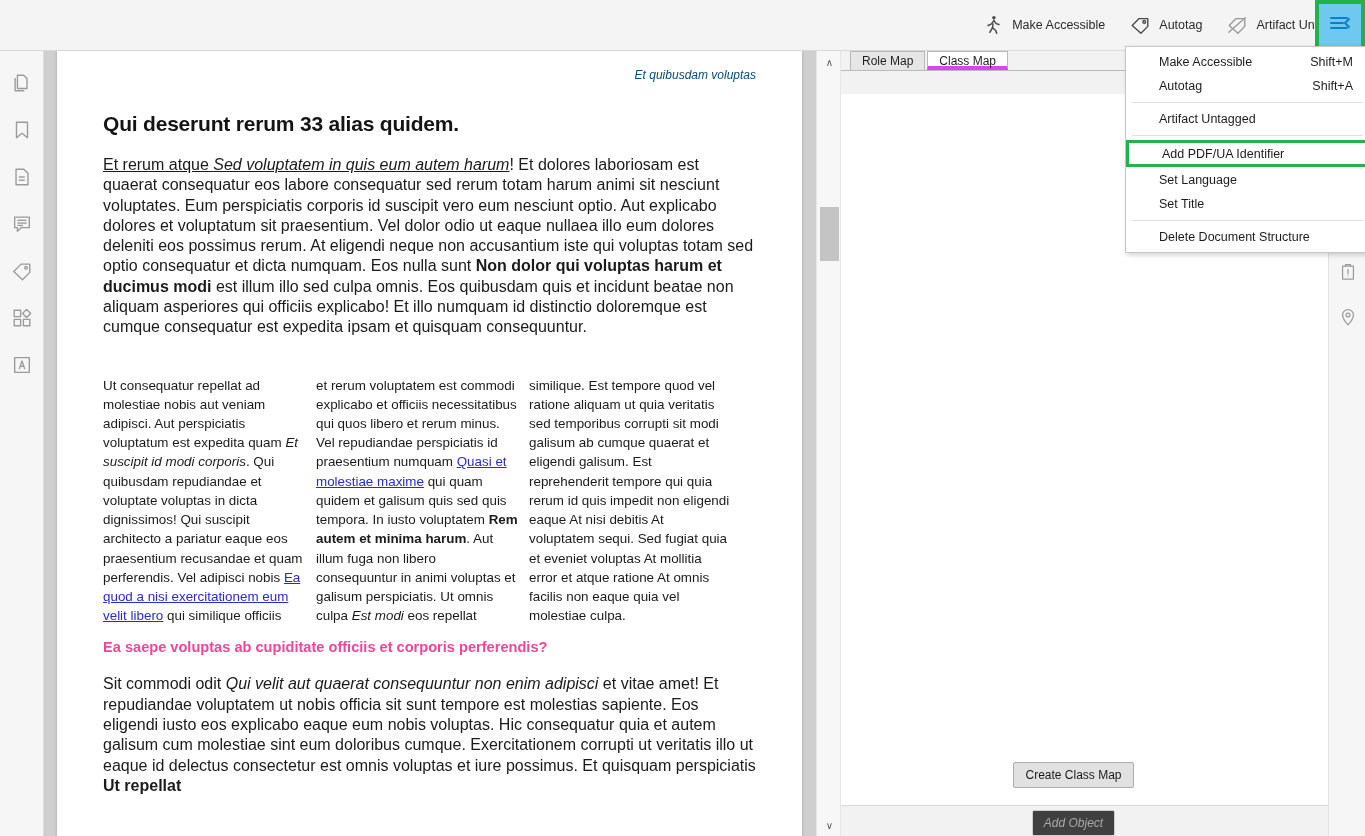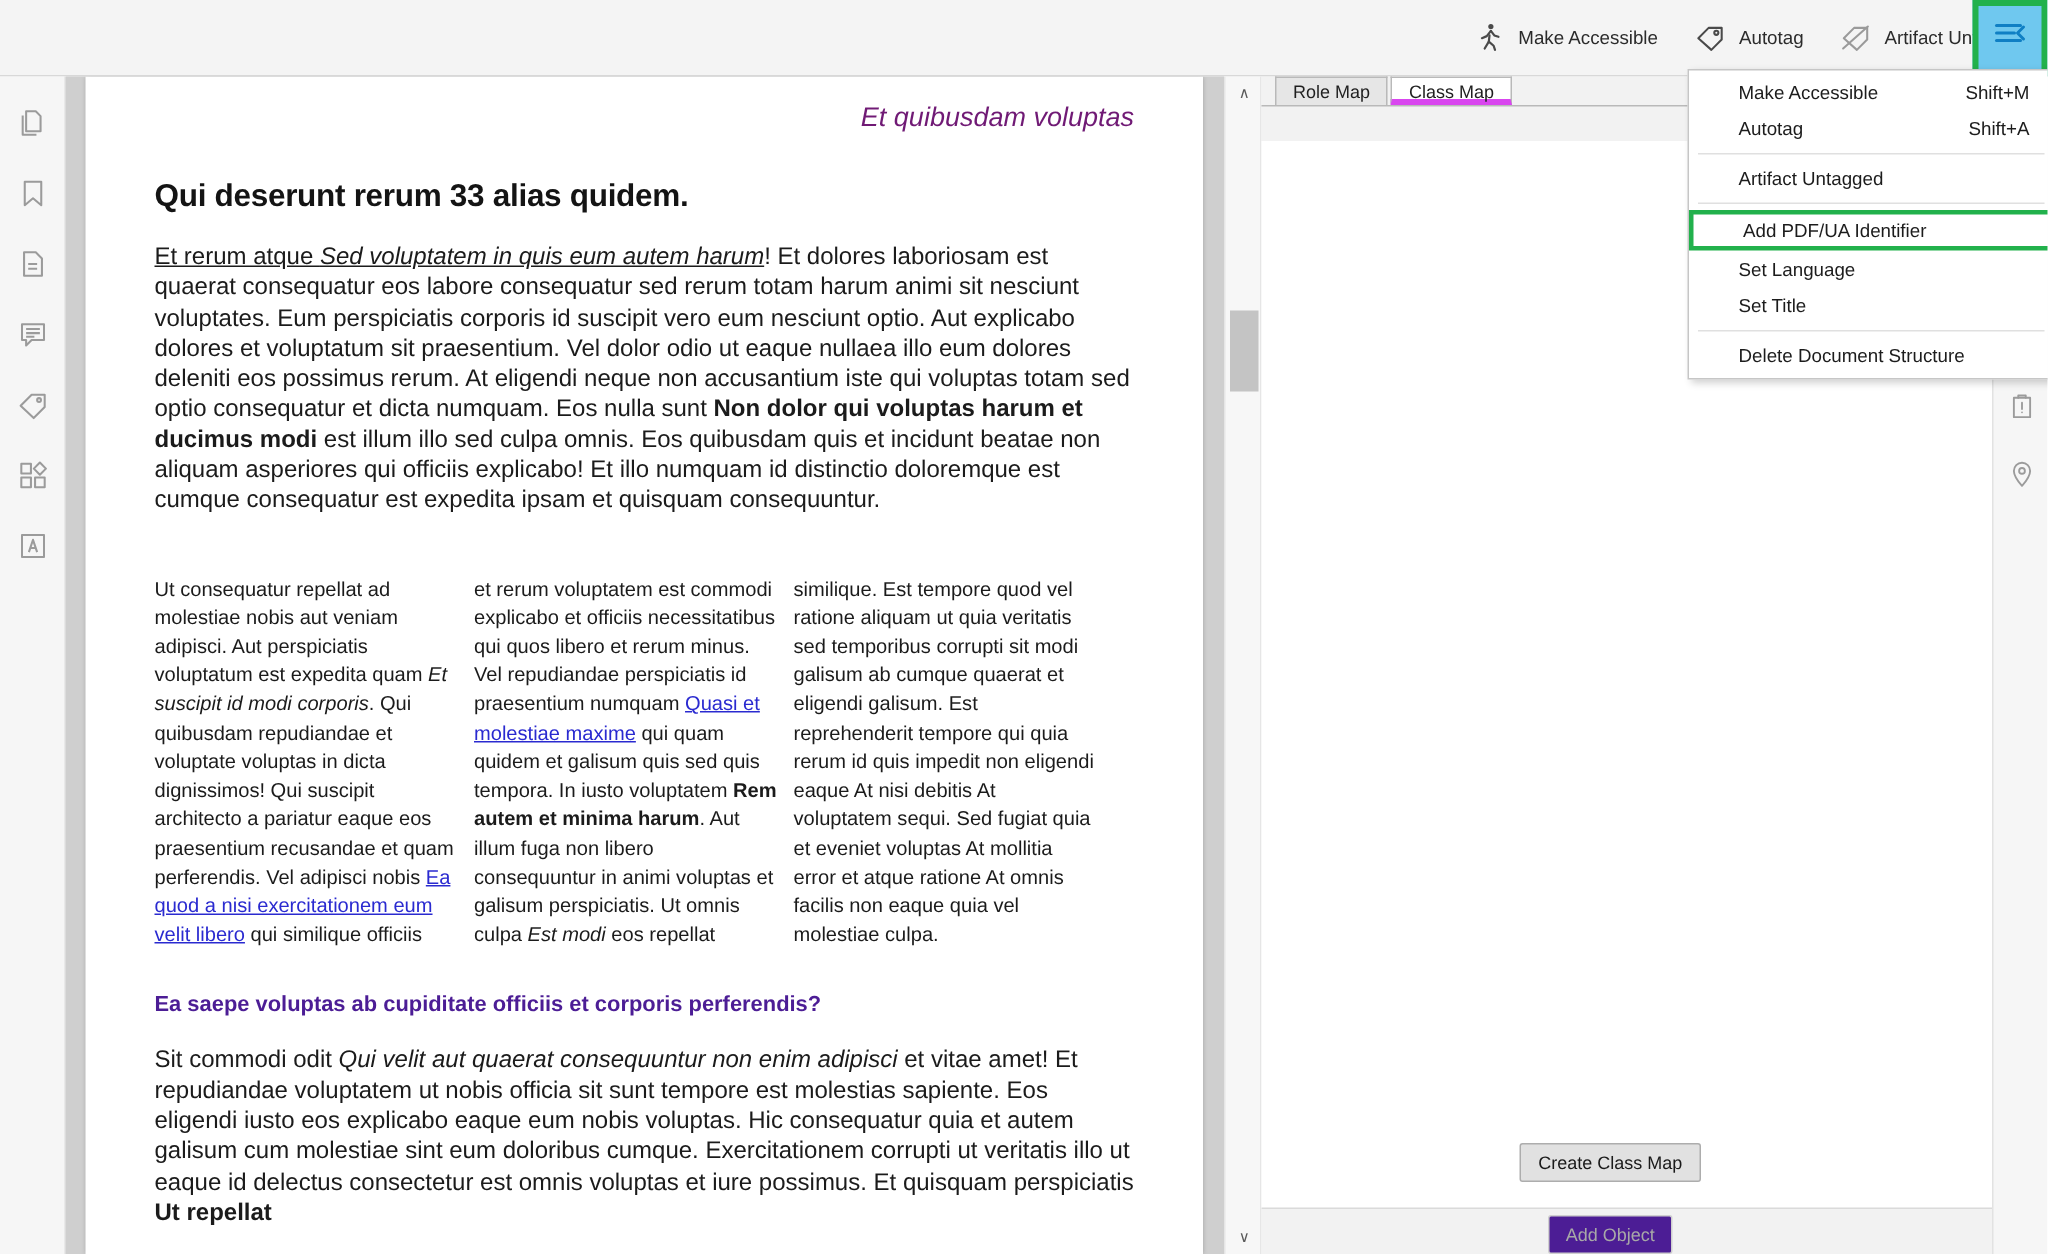"Et quibusdam voluptas" .running-head { color: #701a75 -> #0c4a6e; font-size: 18px -> 12px }
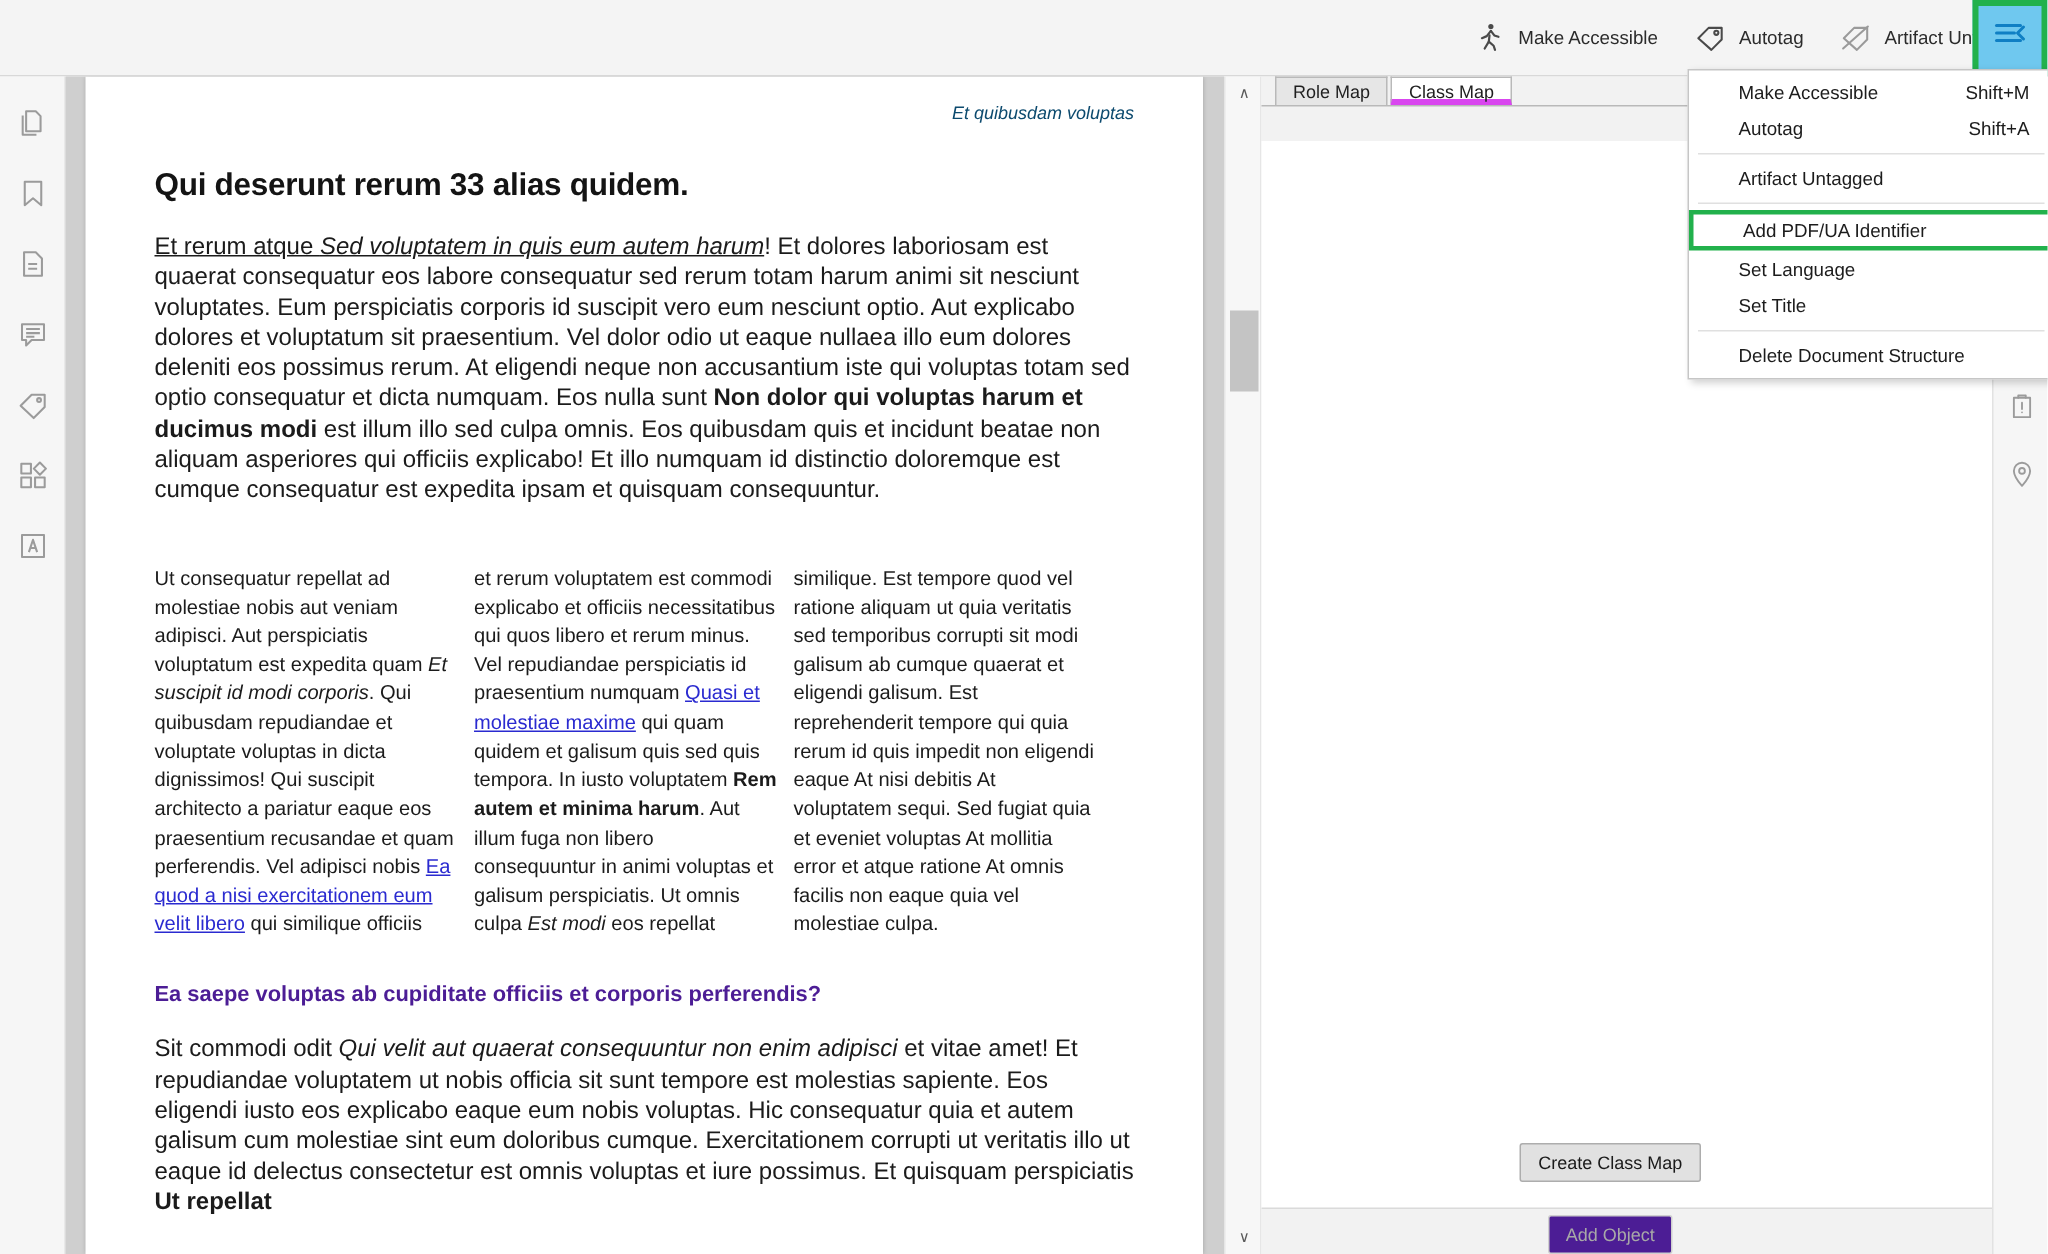"Ea saepe voluptas ab cupiditate" h2.doc-h2 { color: #4c1d95 -> #ec4899; margin-top: 30px -> 14px }
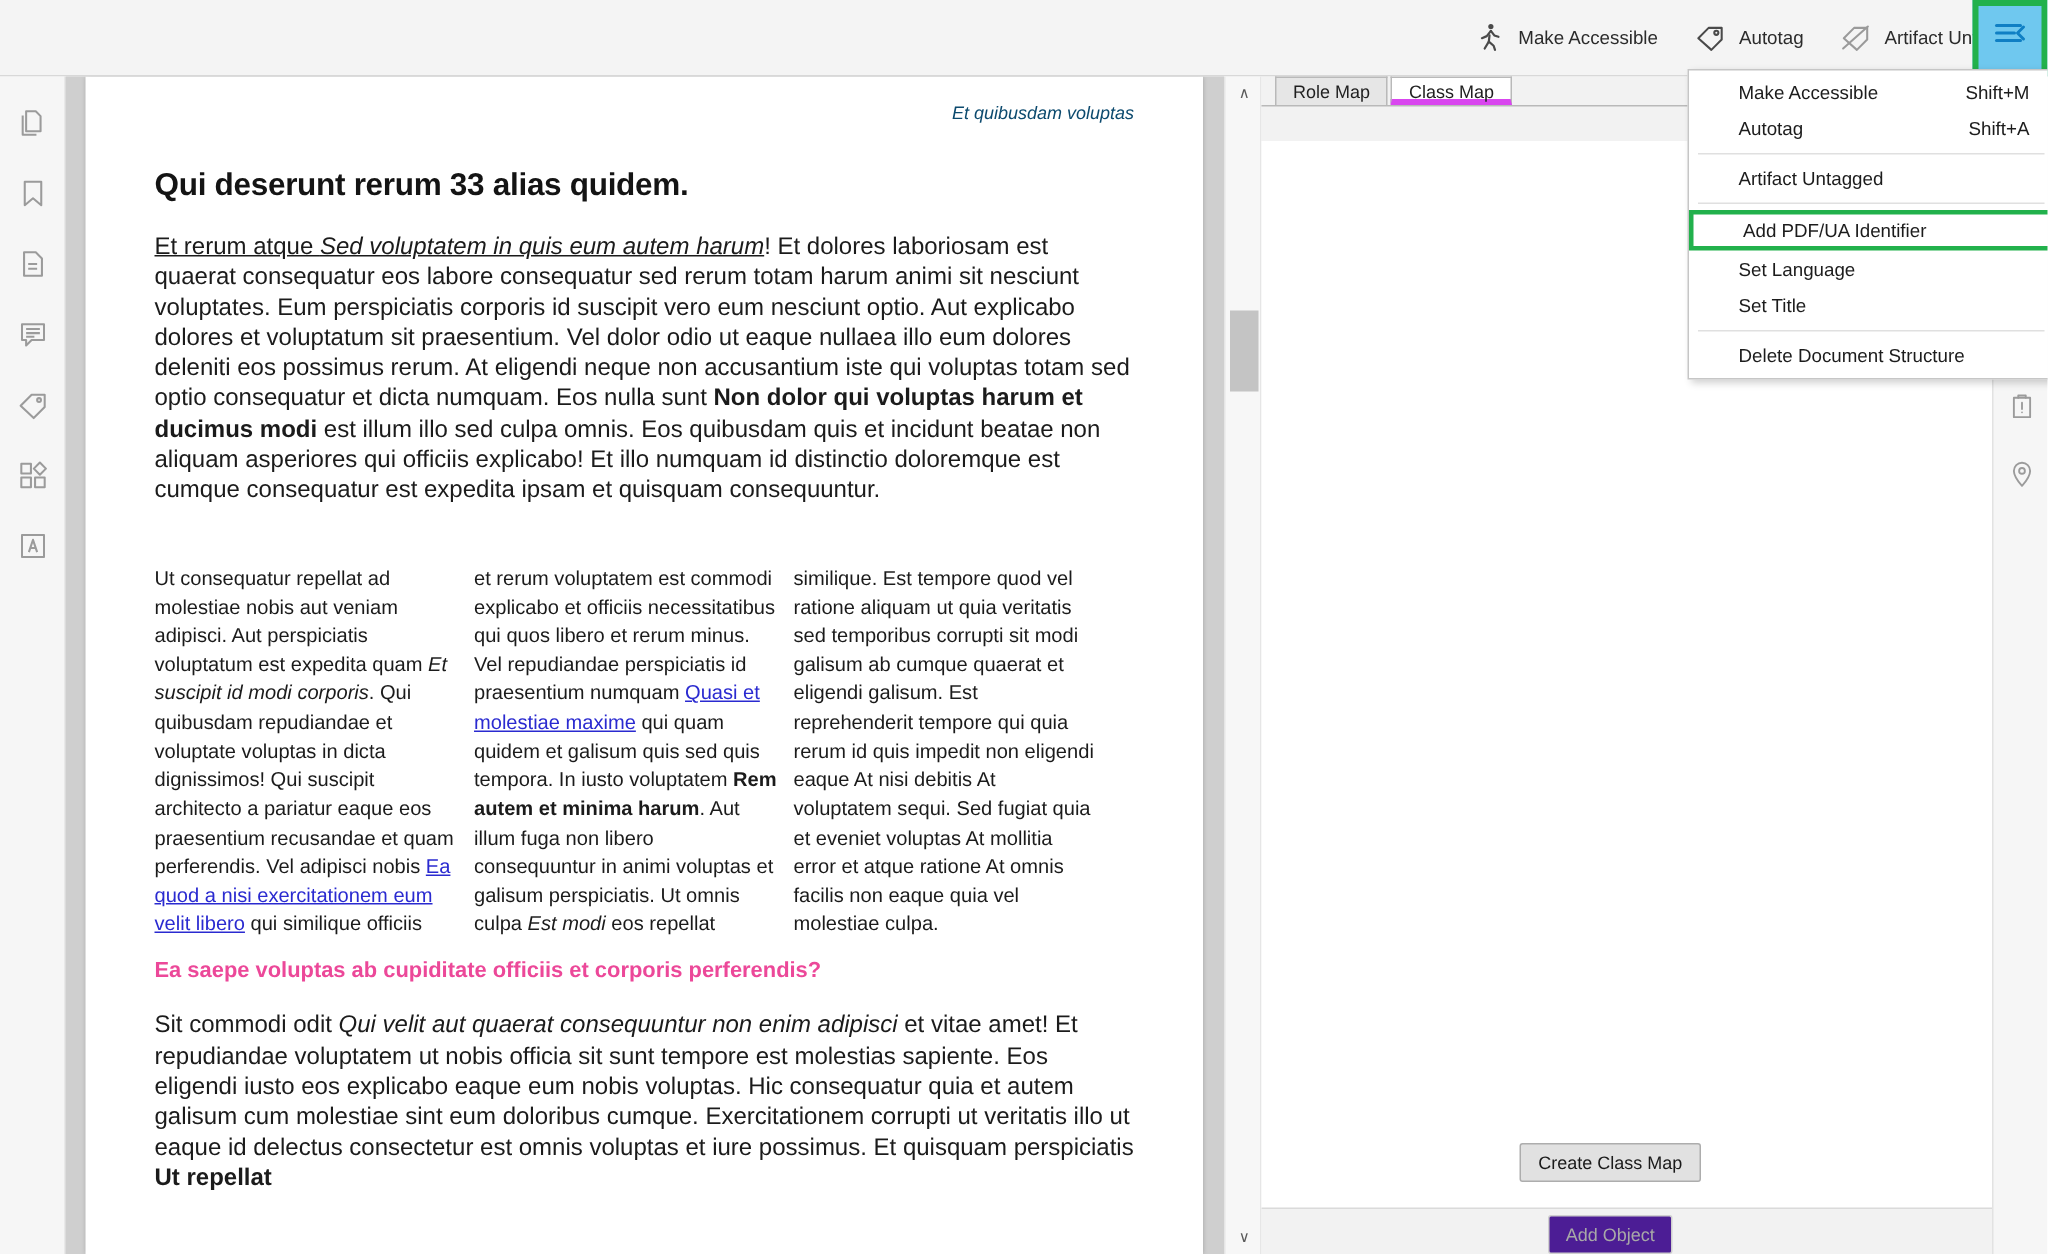"Add Object" .pbtn.disabled { background: #4c1d95 -> #404040; font-style: none -> italic }
